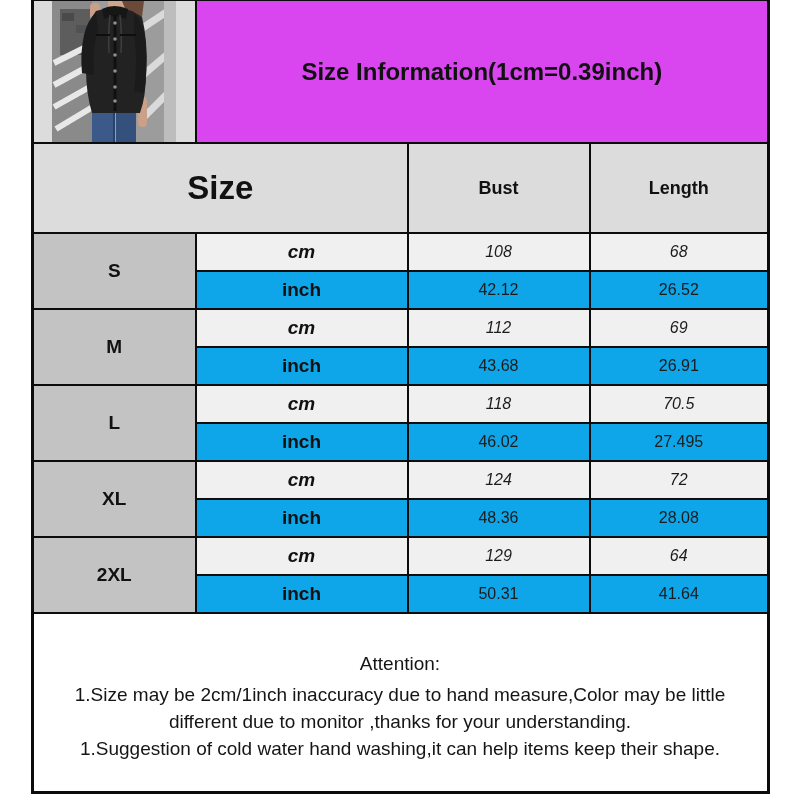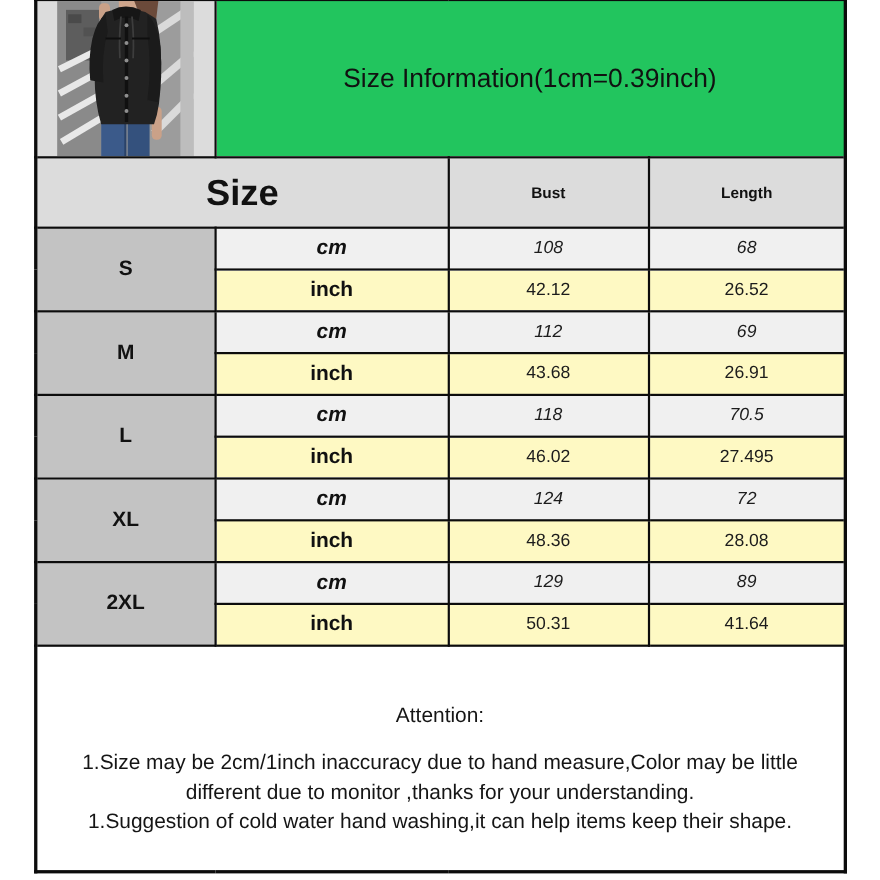"Size Information(1cm=0.39inch)" td.title-cell { background: #22c55e -> #d946ef; font-weight: normal -> bold }
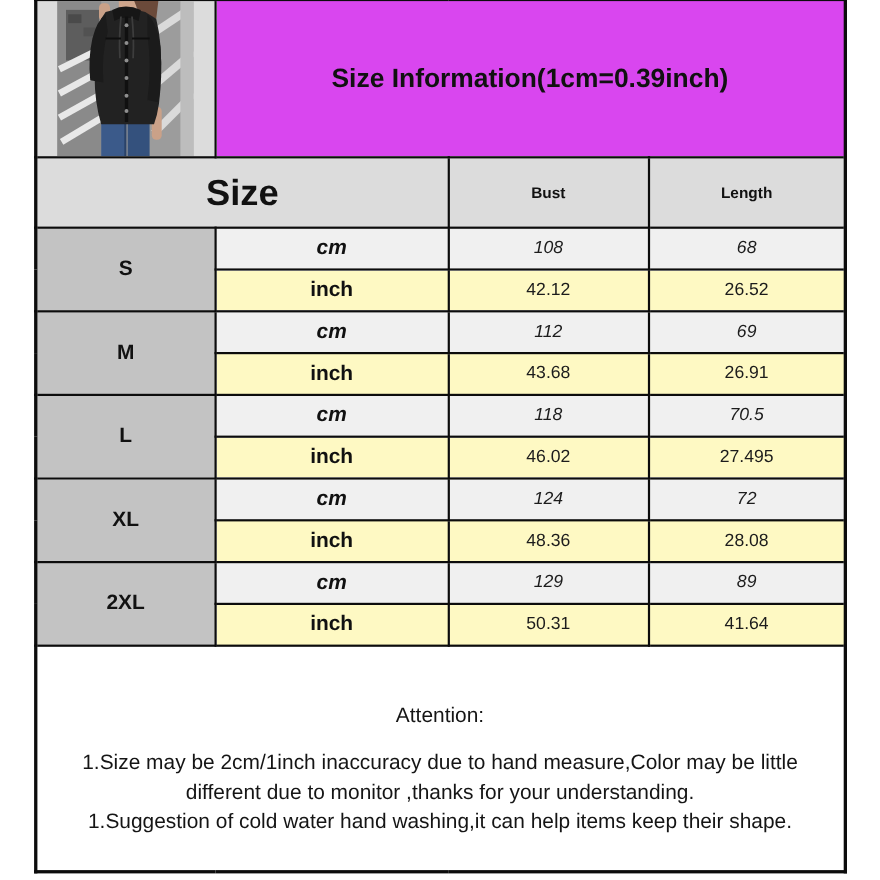"Size" tr { height: 64px -> 90px }
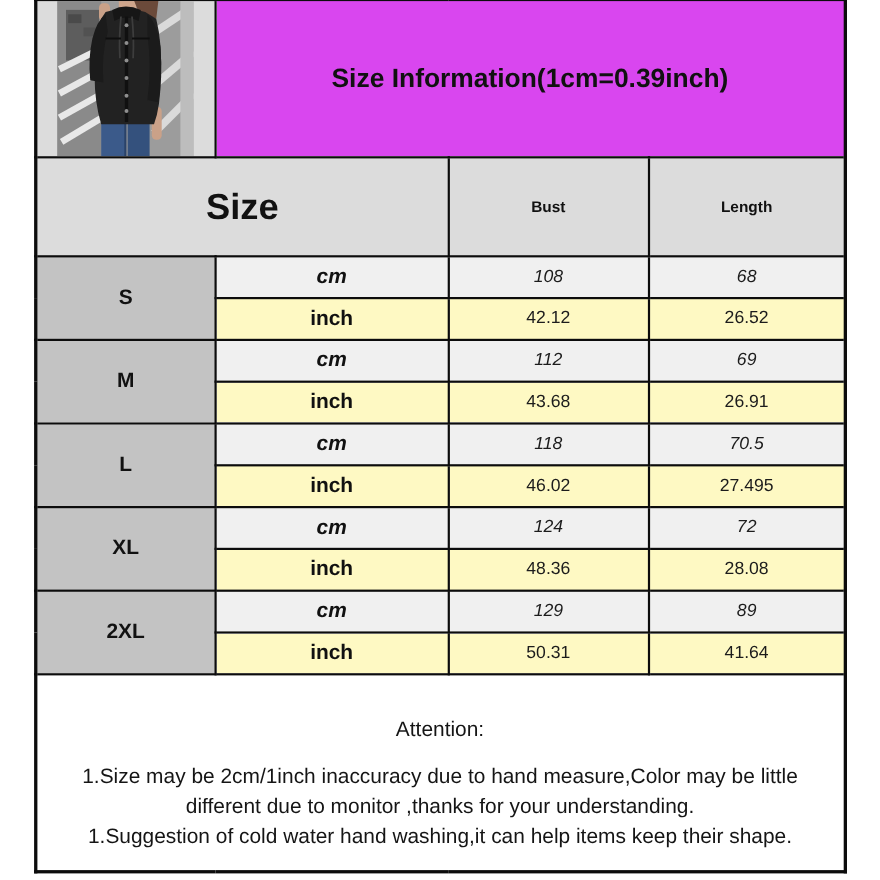"Bust" td.col-head { font-size: 14px -> 18px }
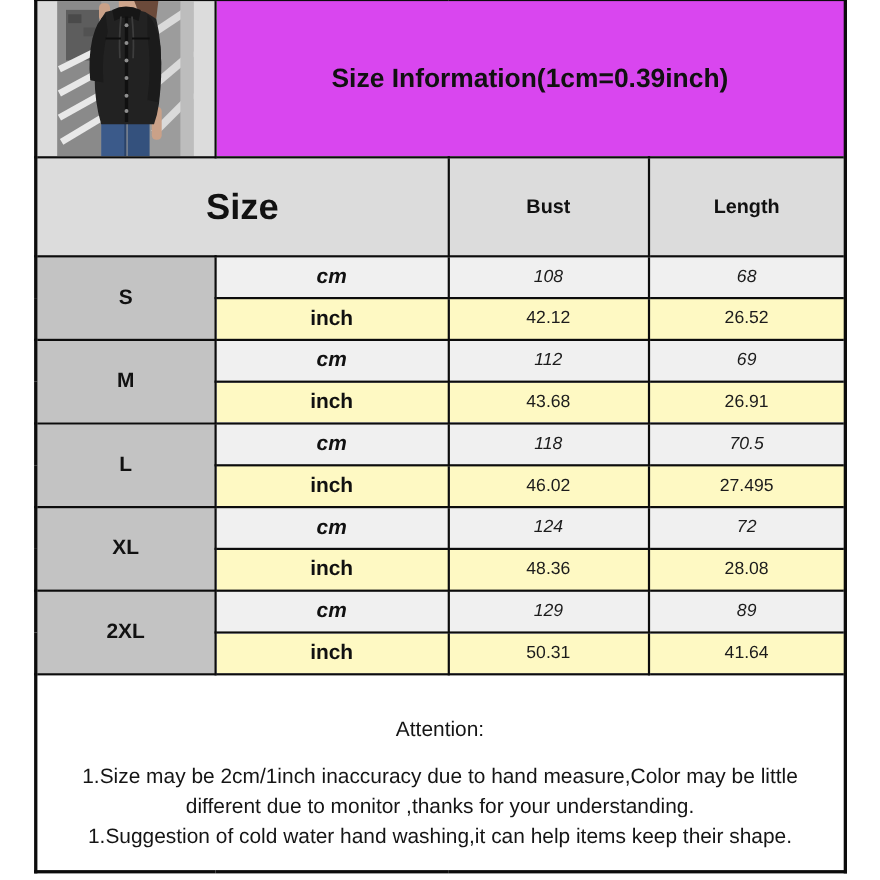"inch" tr.inch-row td.unit-cell, tr.inch-row td.val-cell { background: #fef9c3 -> #0ea5e9 }
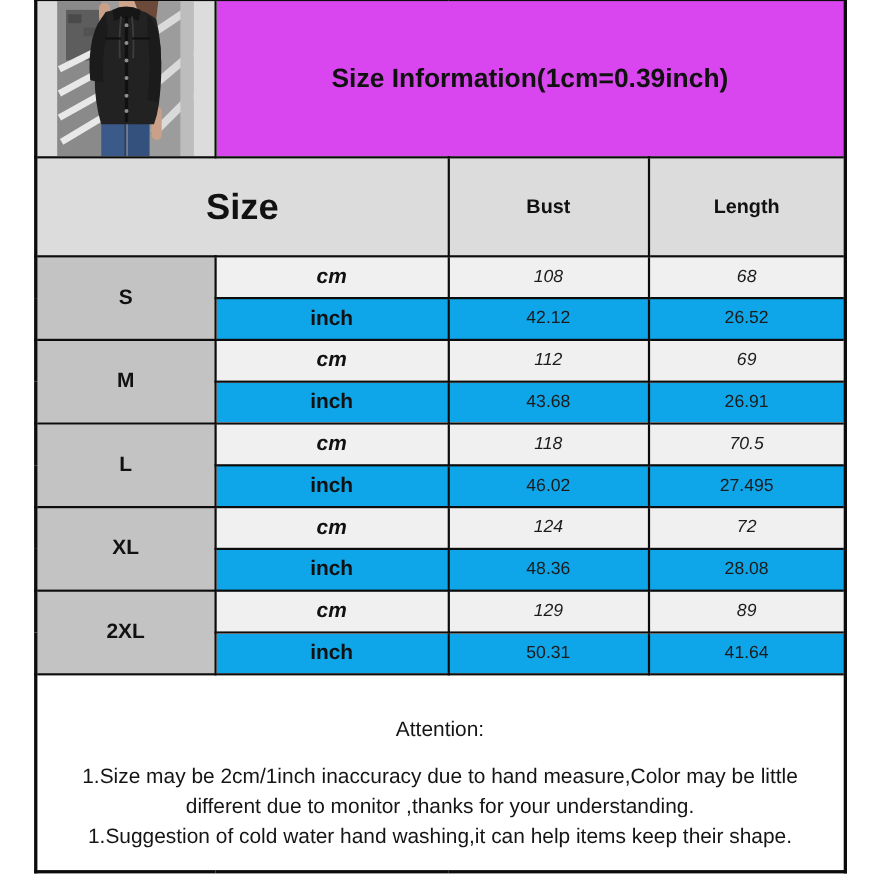"89" td.val-cell { text: 89 -> 64 }
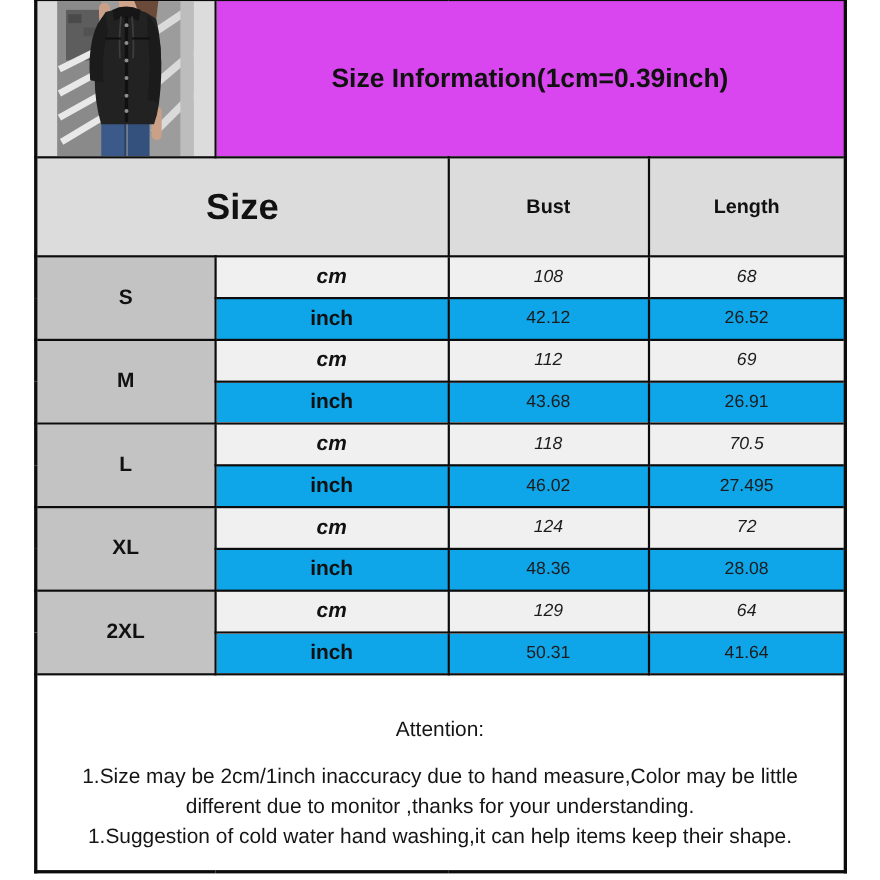"Attention:" .att-head { margin: 16px -> 4px }
